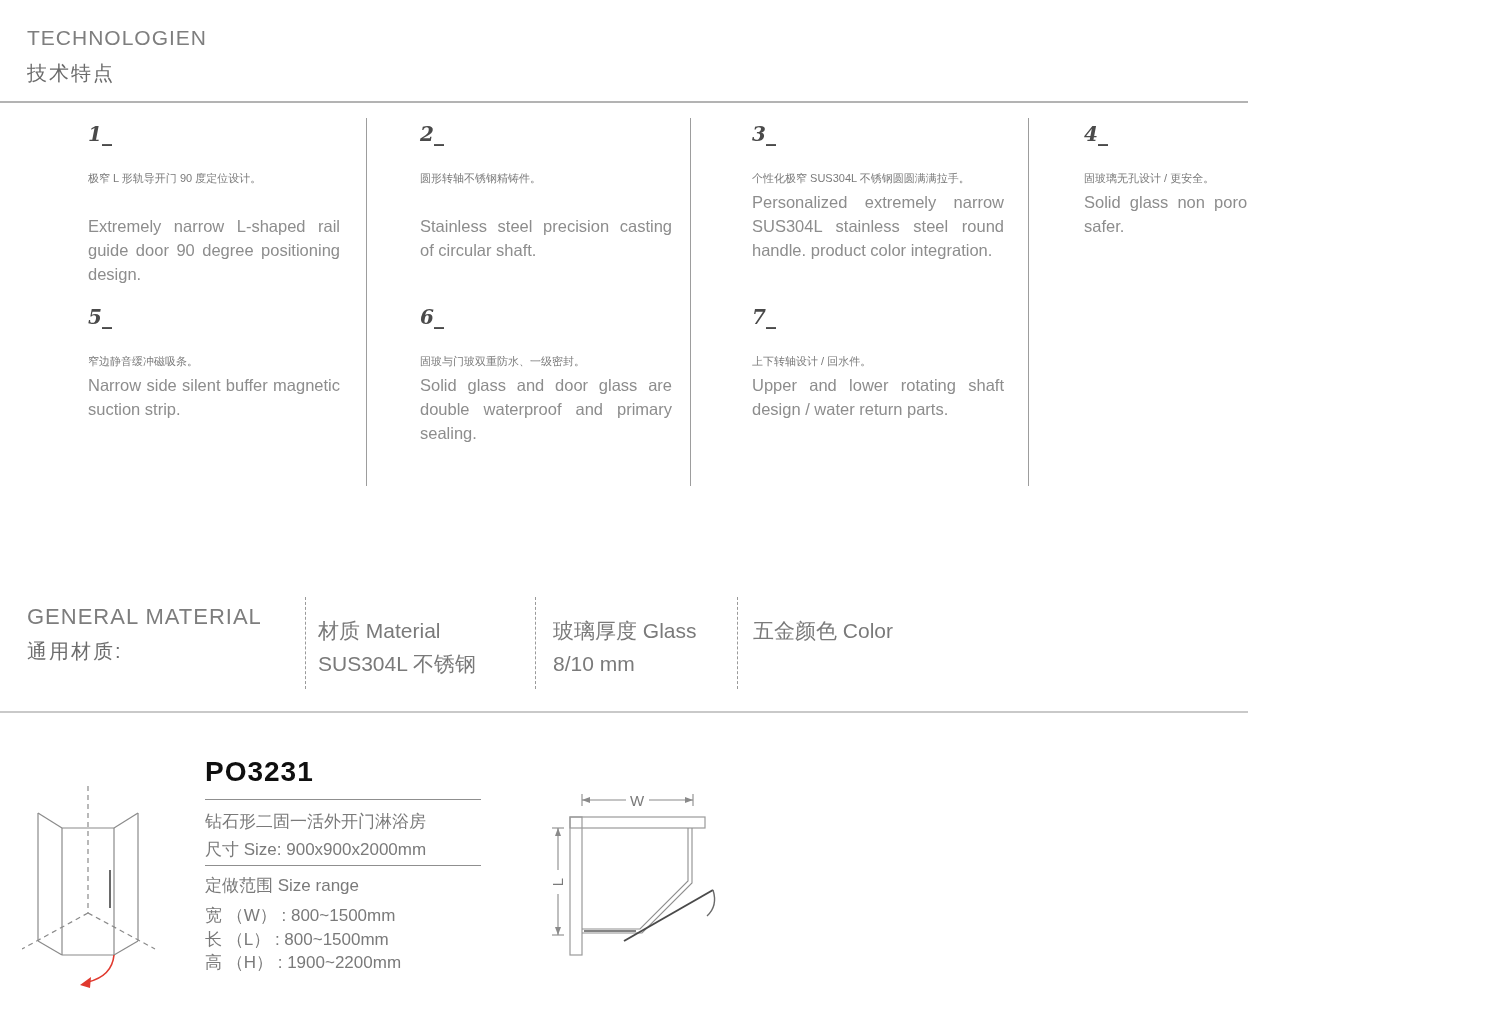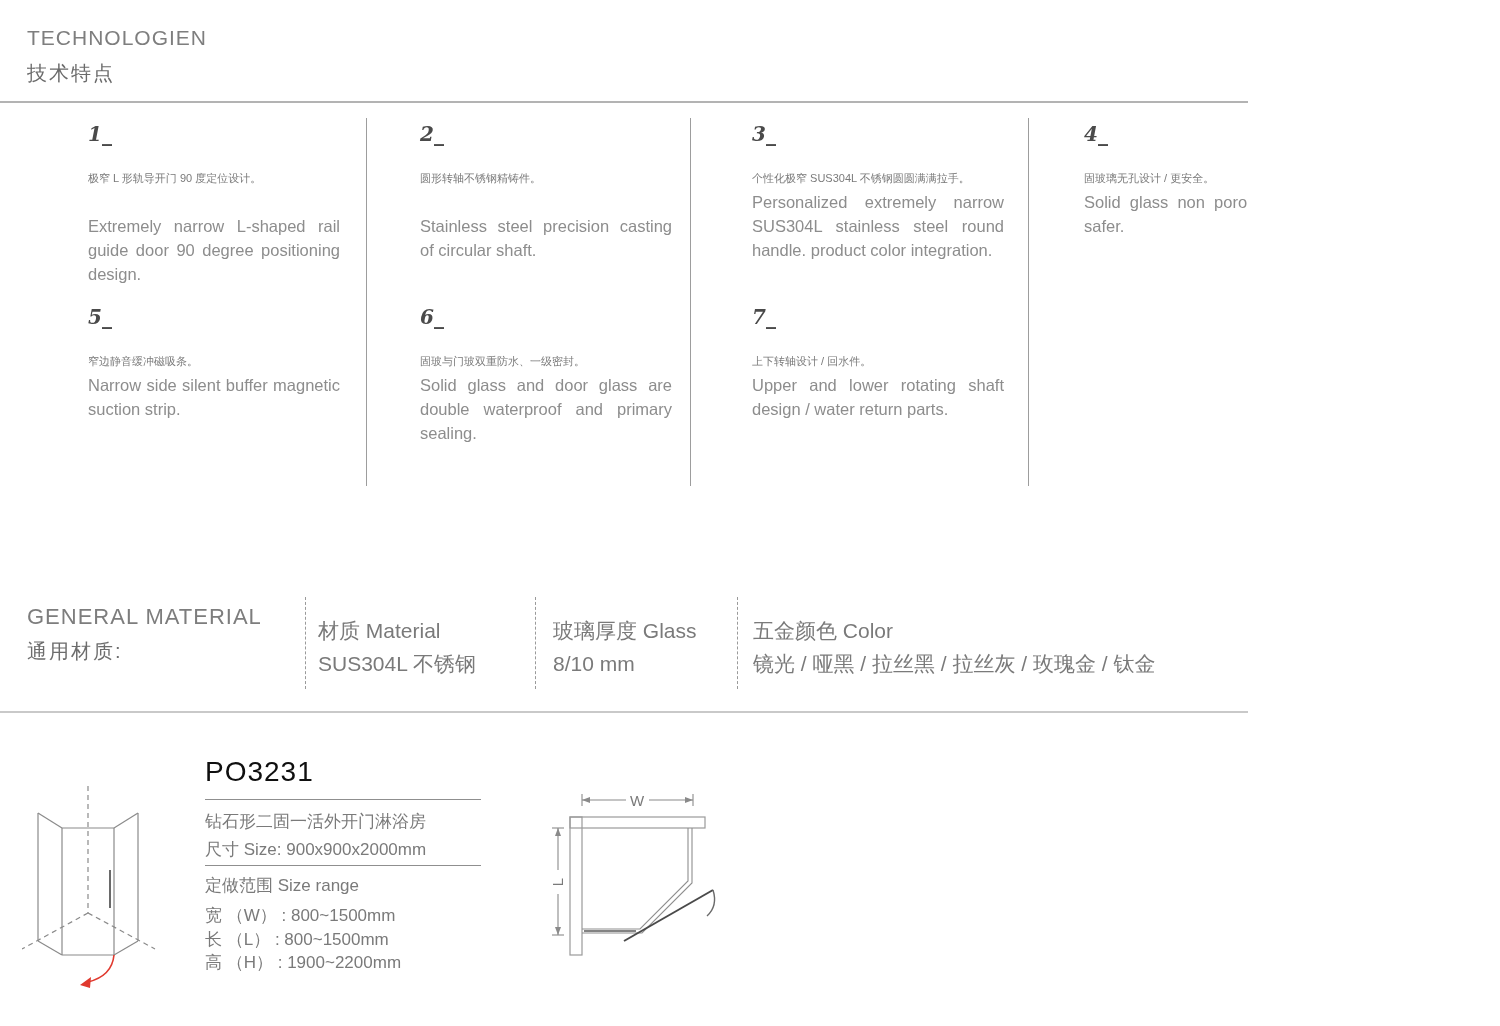"镜光 / 哑黑 / 拉丝黑" div.val { html: <div>镜光 / 哑黑 / 拉丝黑 / 拉丝灰 / 玫瑰金 / 钛金</div> -> none }
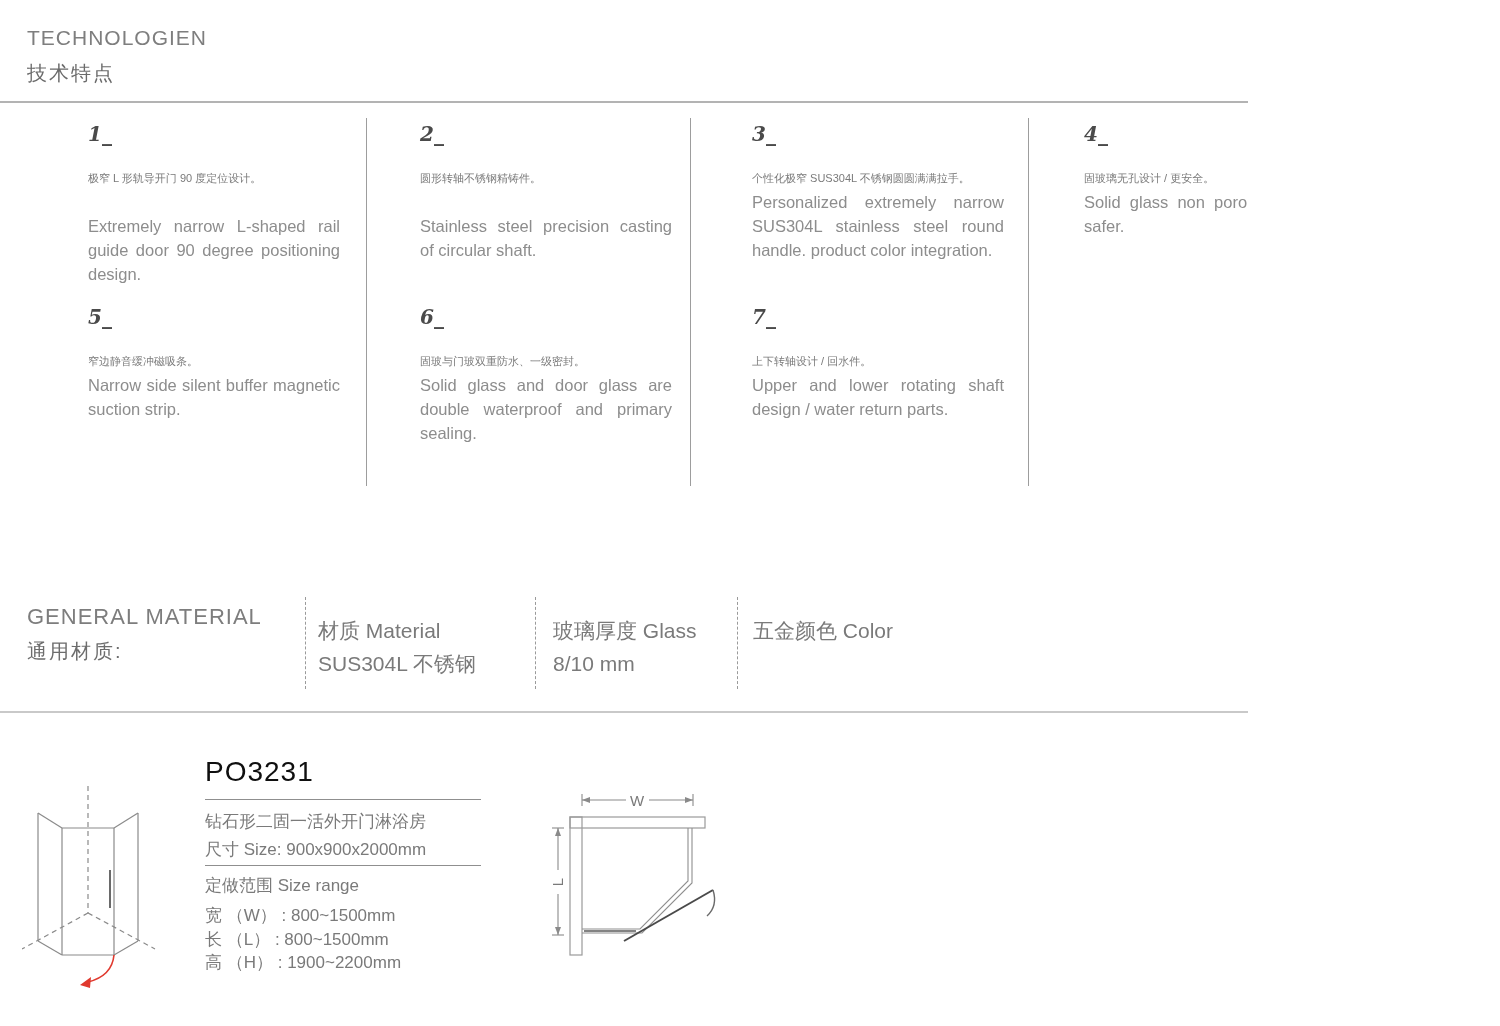"PO3231" .model { font-weight: normal -> bold }
